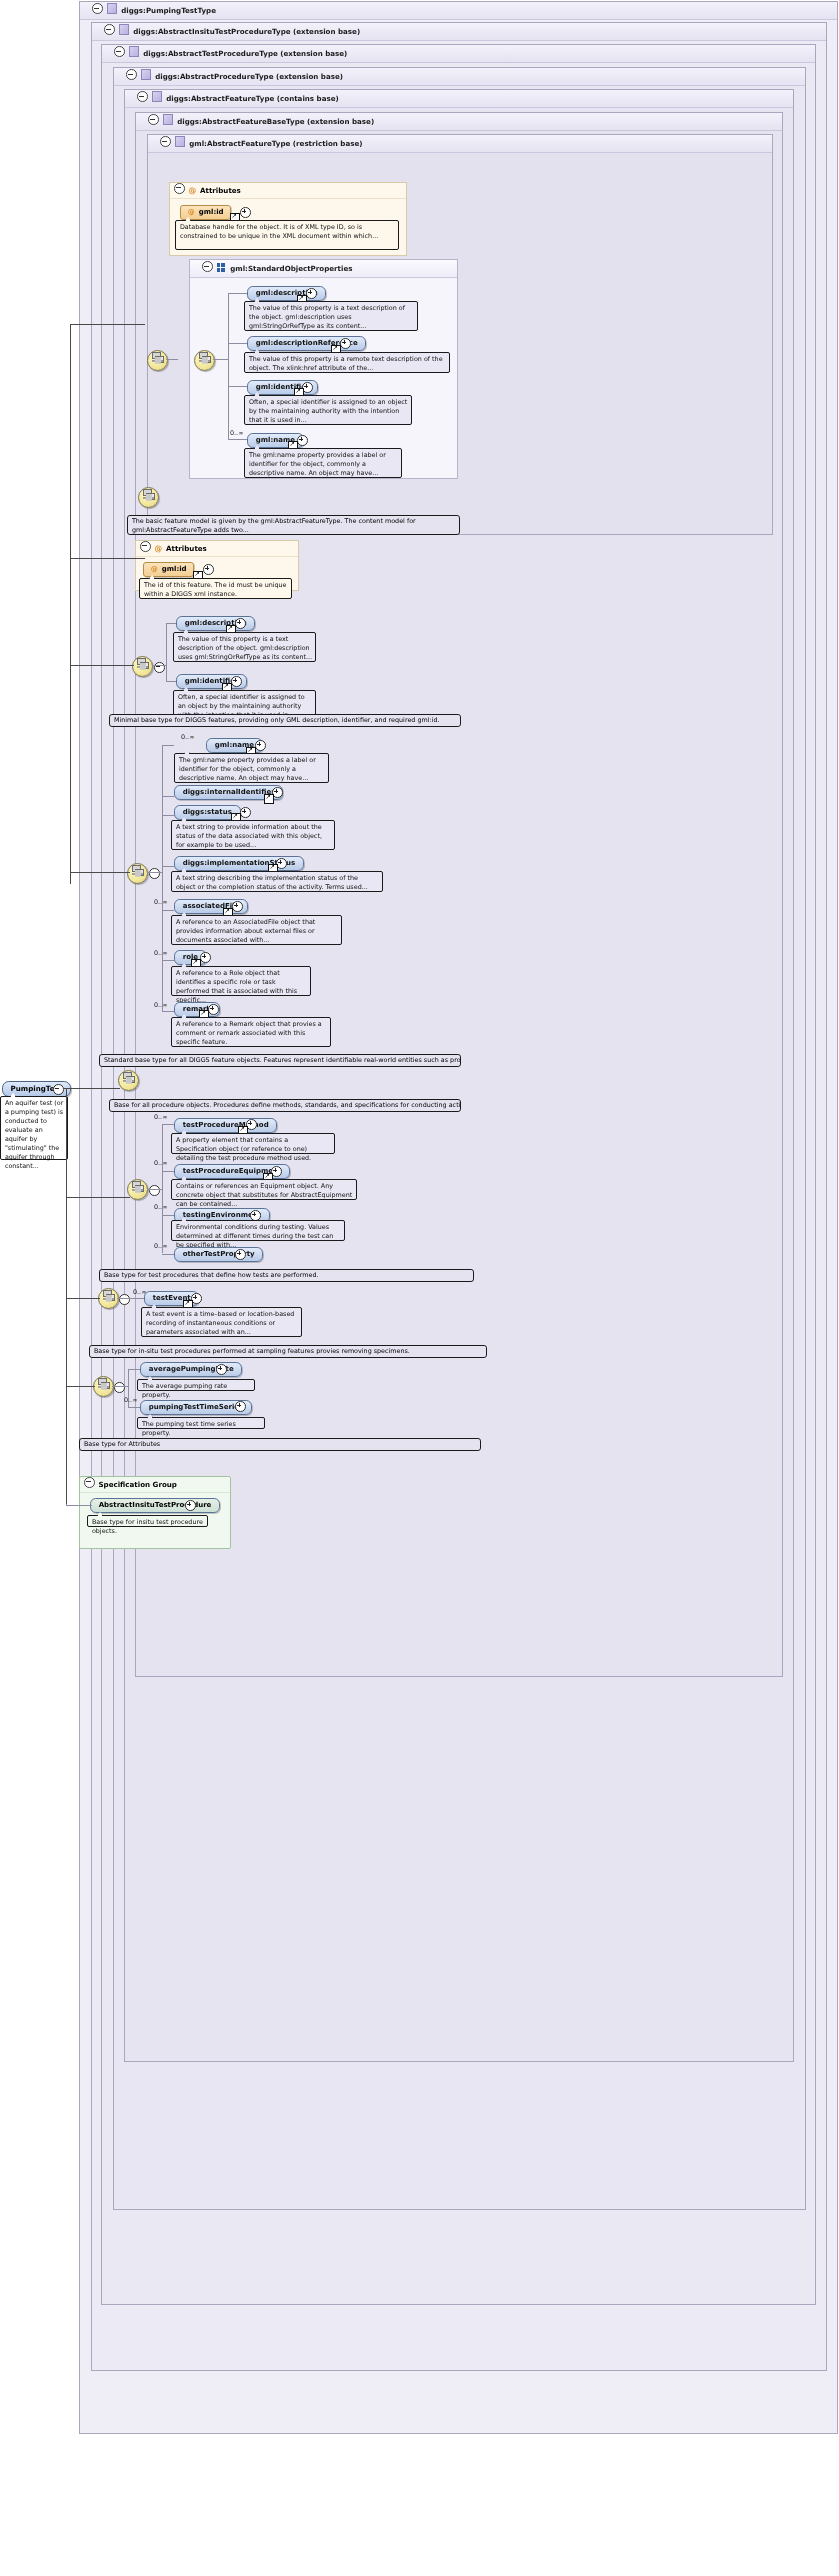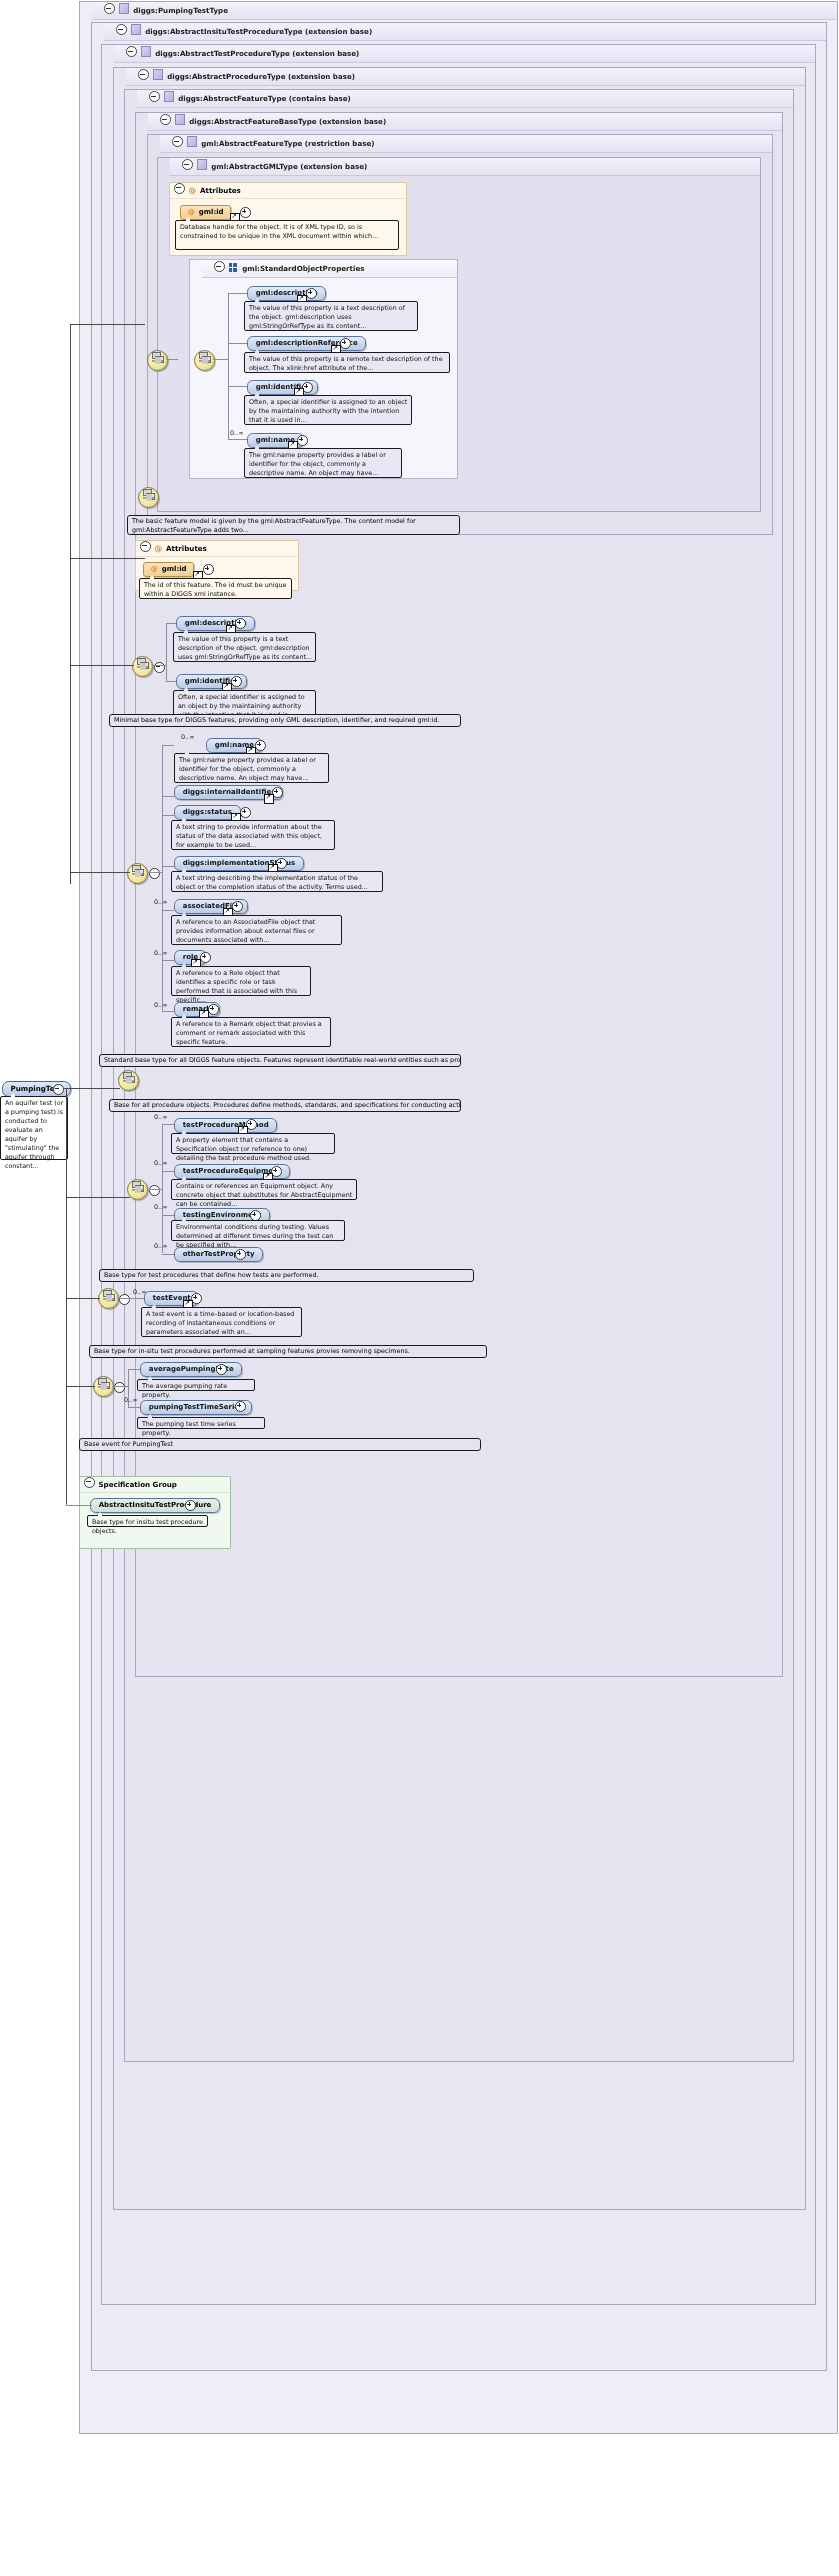"diggs:PumpingTestType" .frame>.frame-hd { margin-left: 12px -> none }
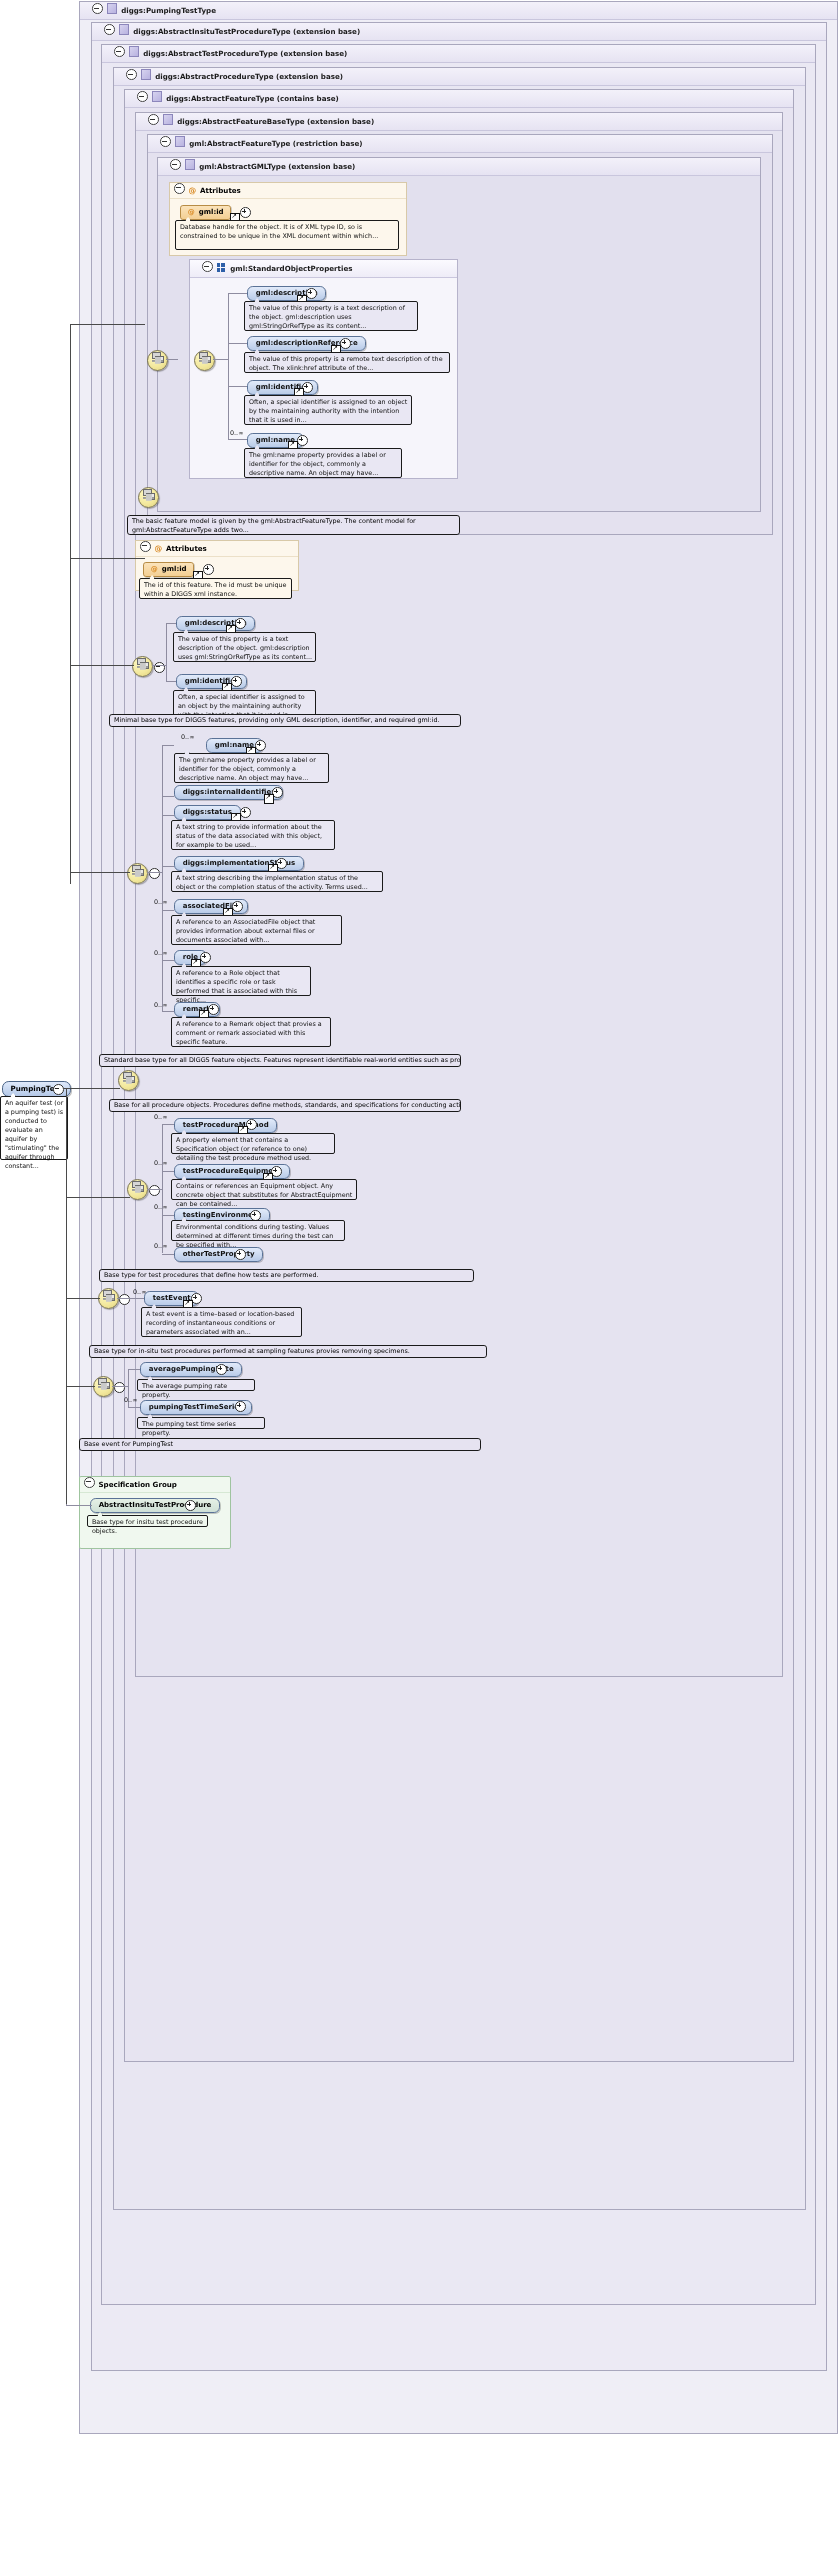"gml:AbstractGMLType (extension base)" div.frame { html: <div> <div> <span></span><span></span><span>gml:AbstractGMLType (extension base)</span> </div> </div> -> none }
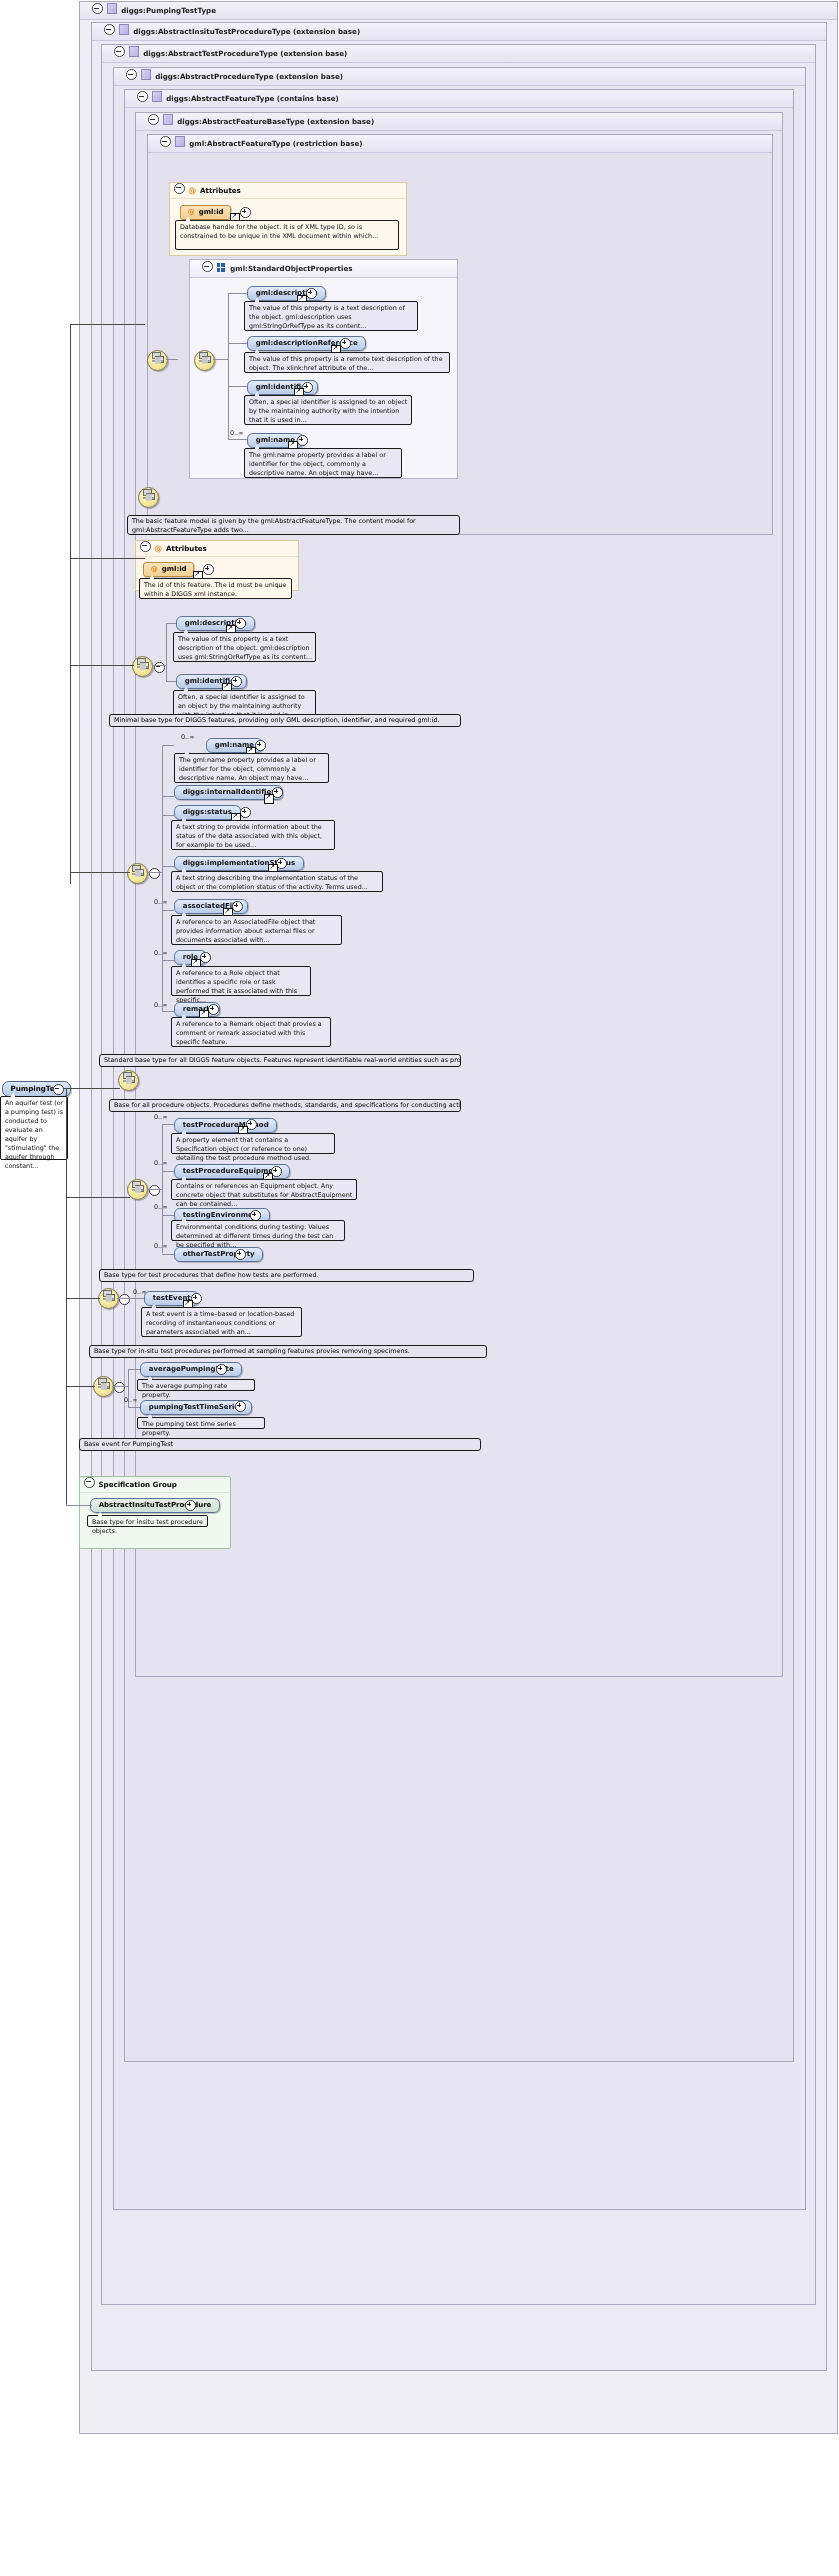"Base event for PumpingTest" span { text: event for PumpingTest -> type for Attributes }
